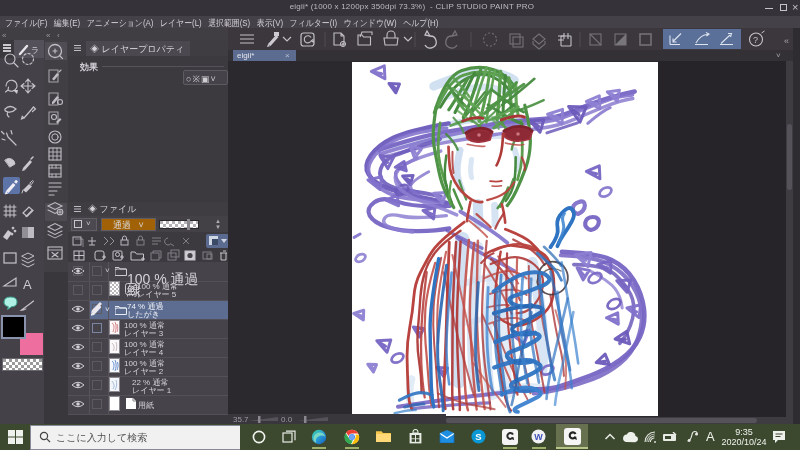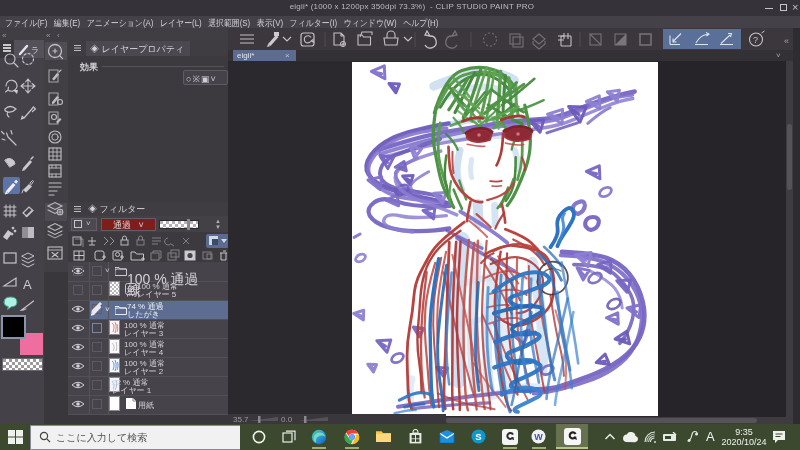"◈ フィルター" div.abs { text: ィルター -> ァイル }
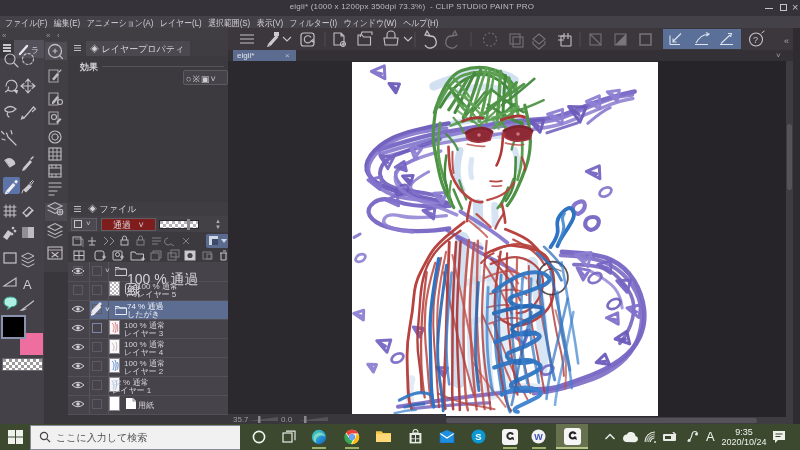"通過 ˅" div.abs { background: #7f1d1d -> #a16207 }
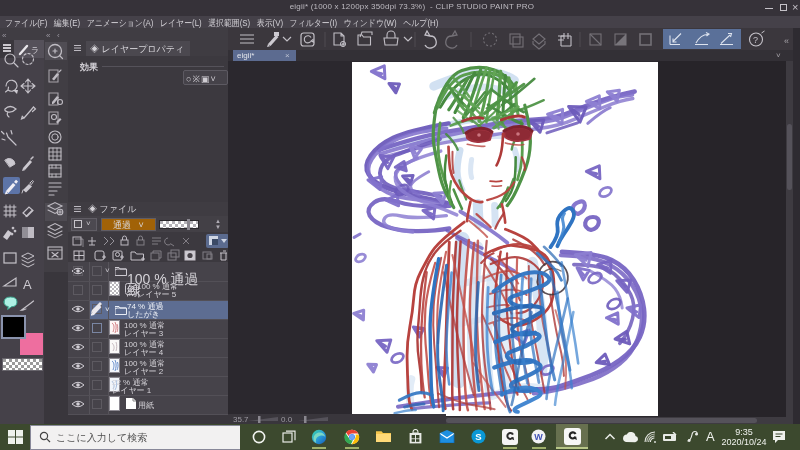"22 % 通常" div.abs { left: 112px -> 132px }
